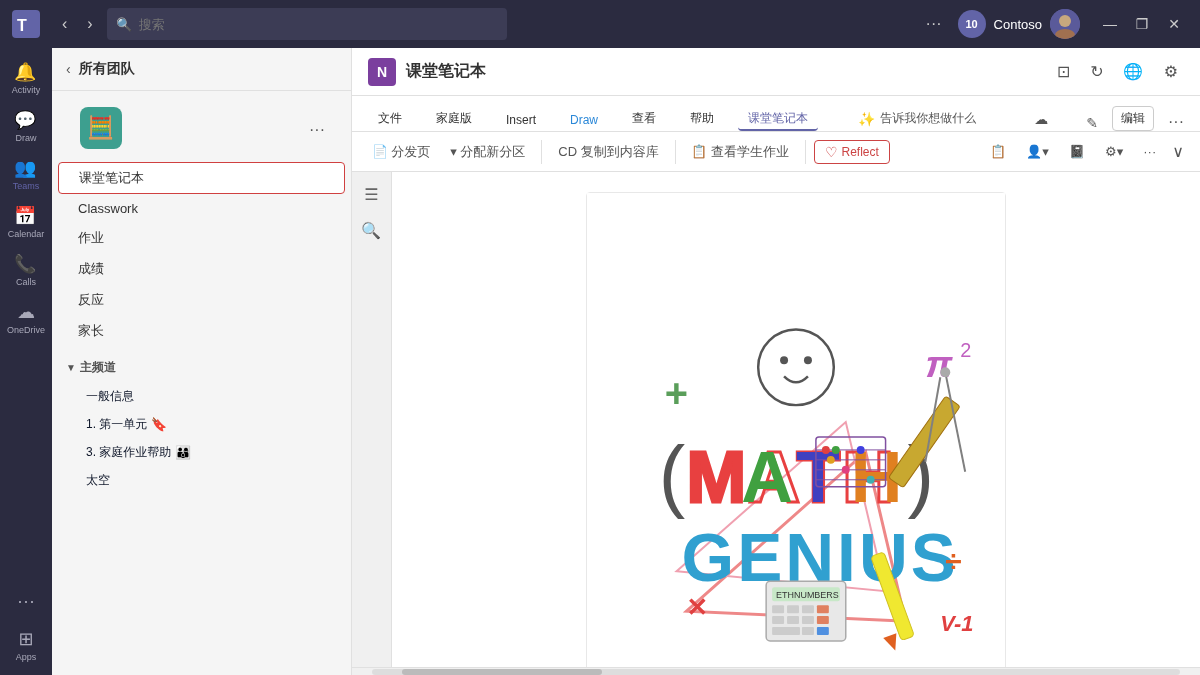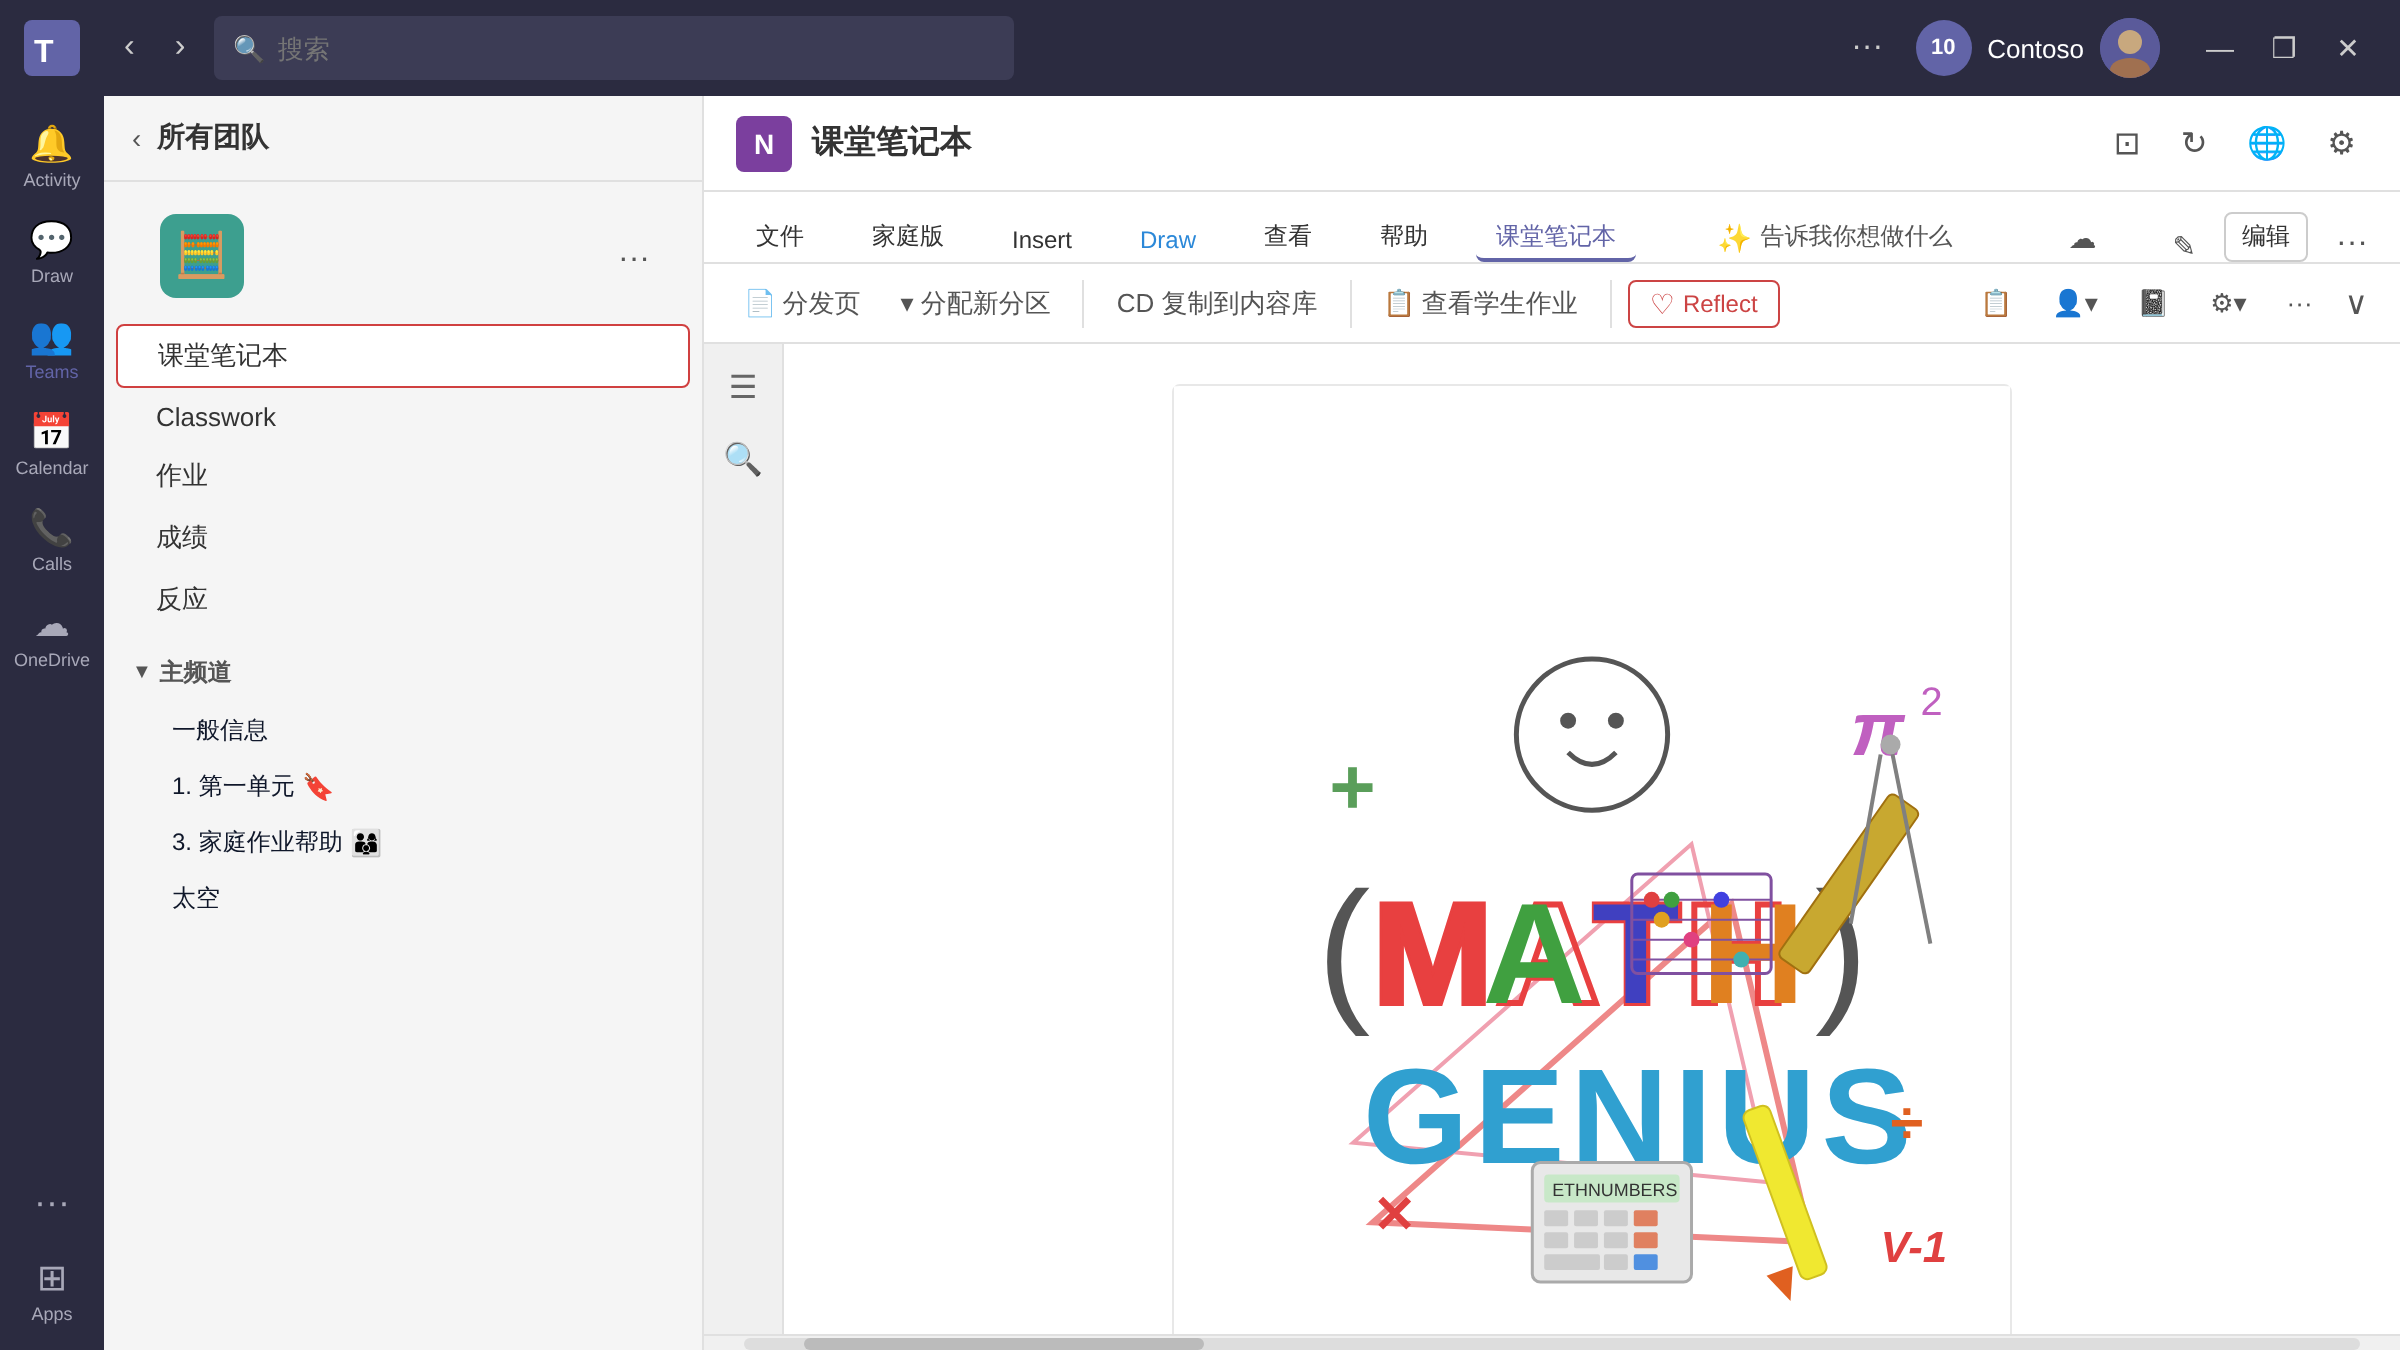"家长" div.channel-item { html: none -> <div>家长</div> }
